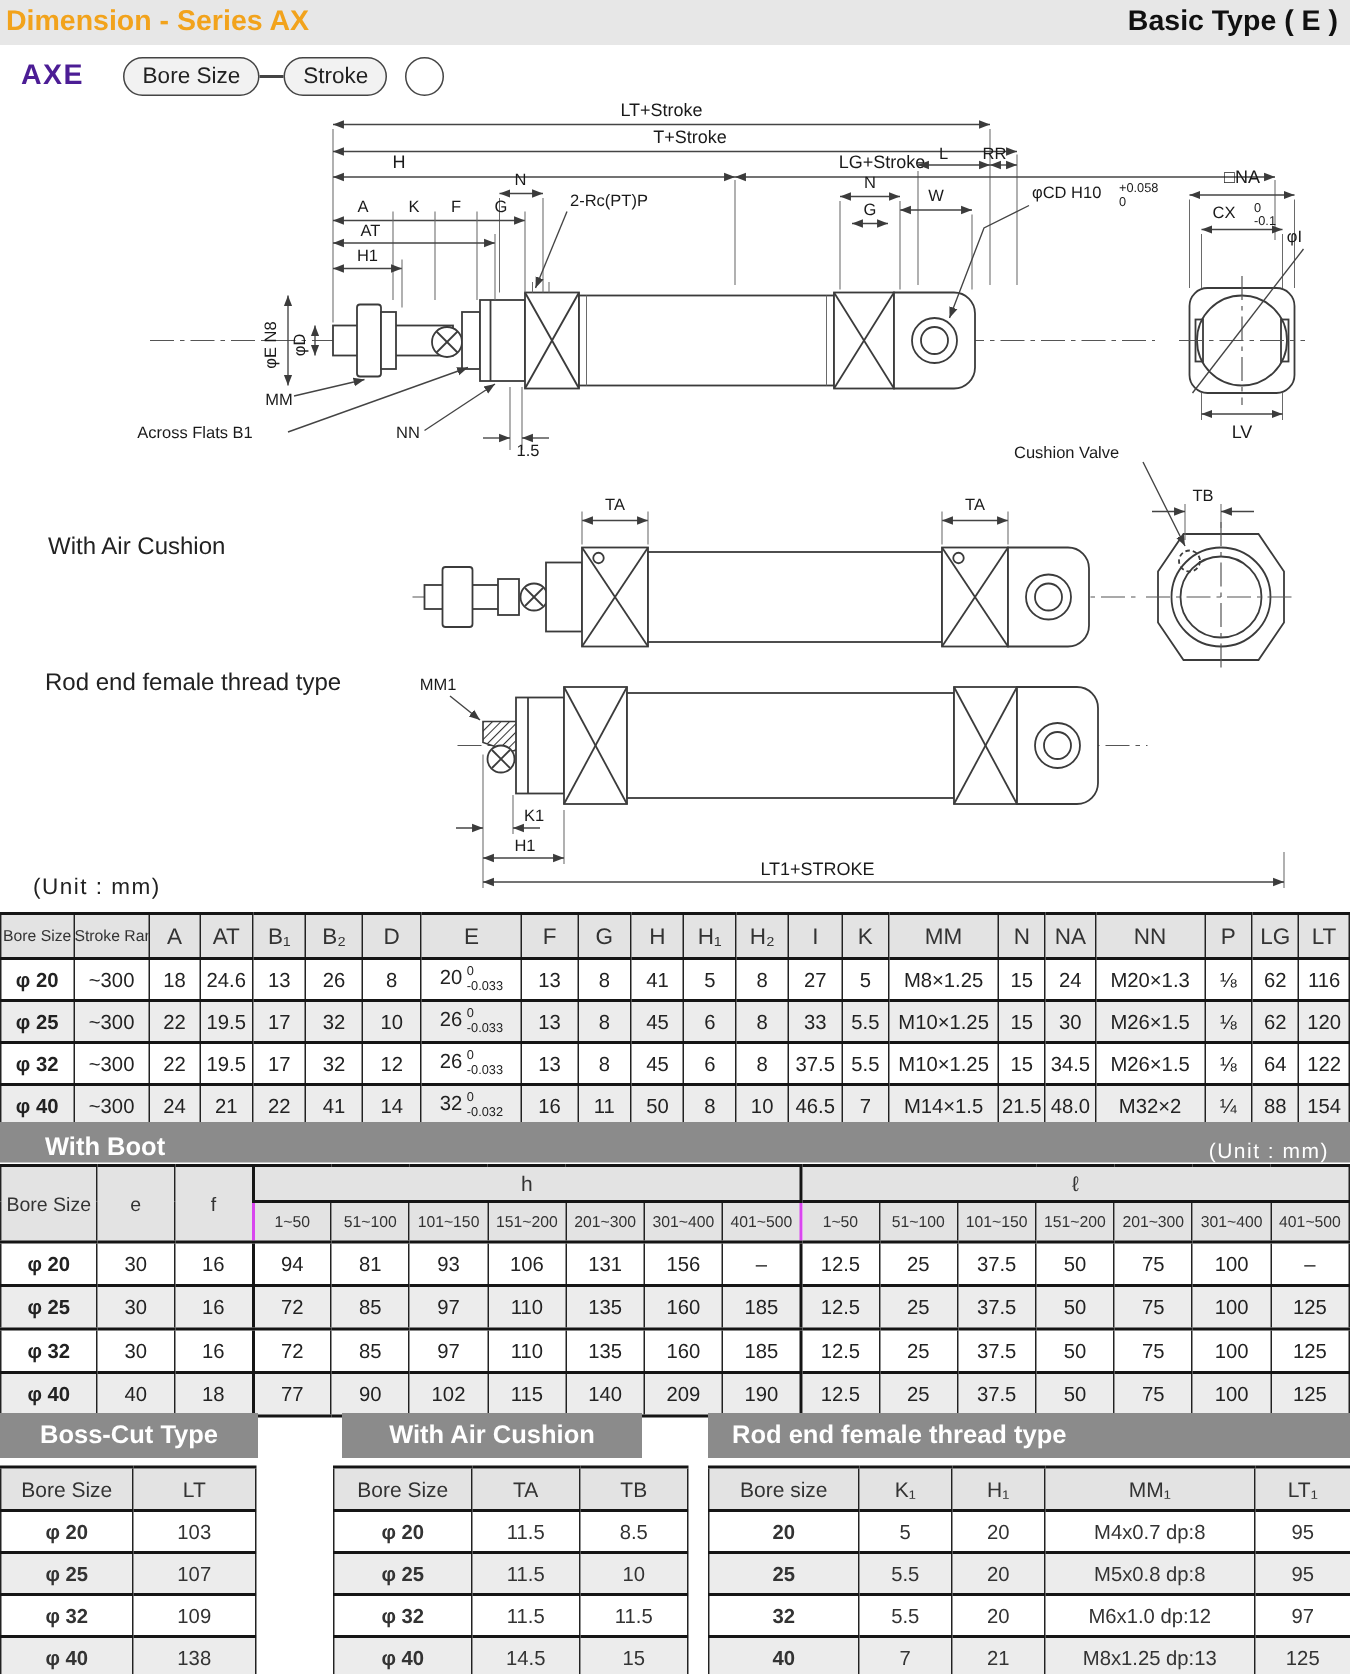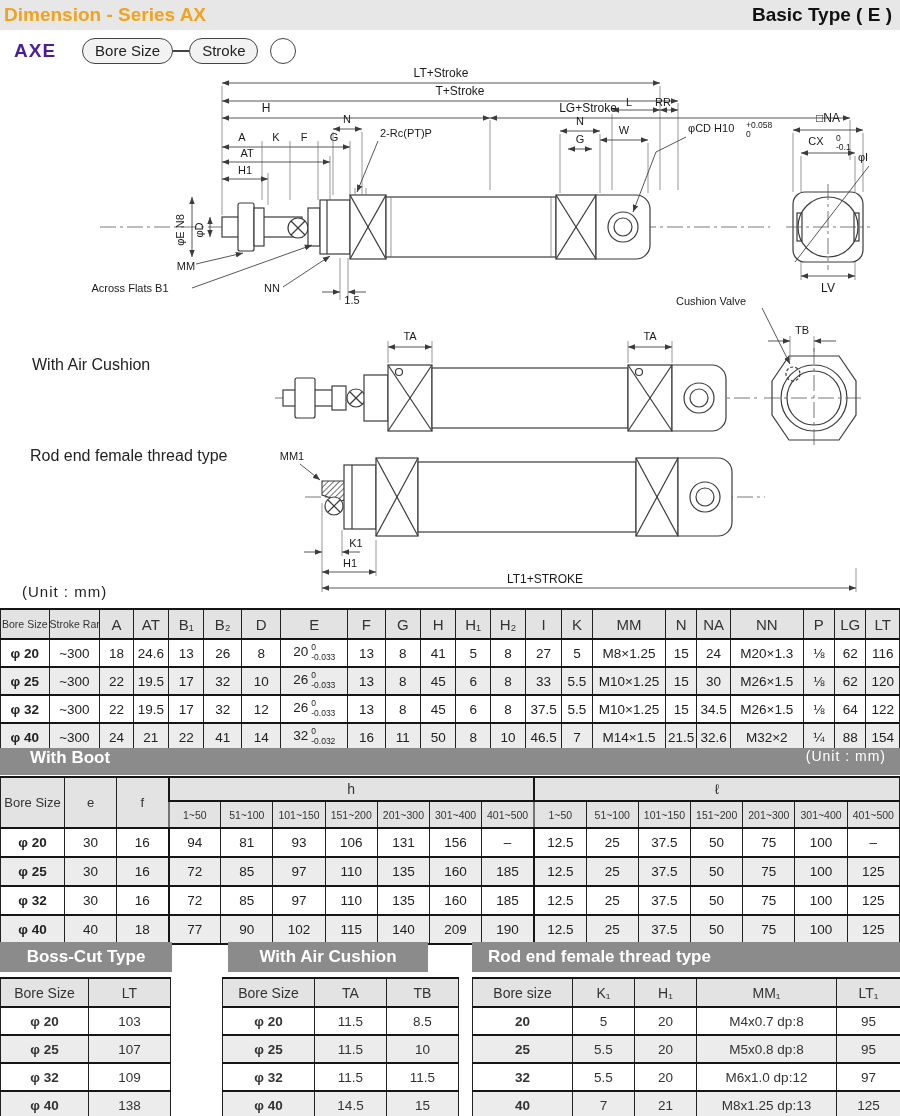"32.6" td { text: 32.6 -> 48.0 }
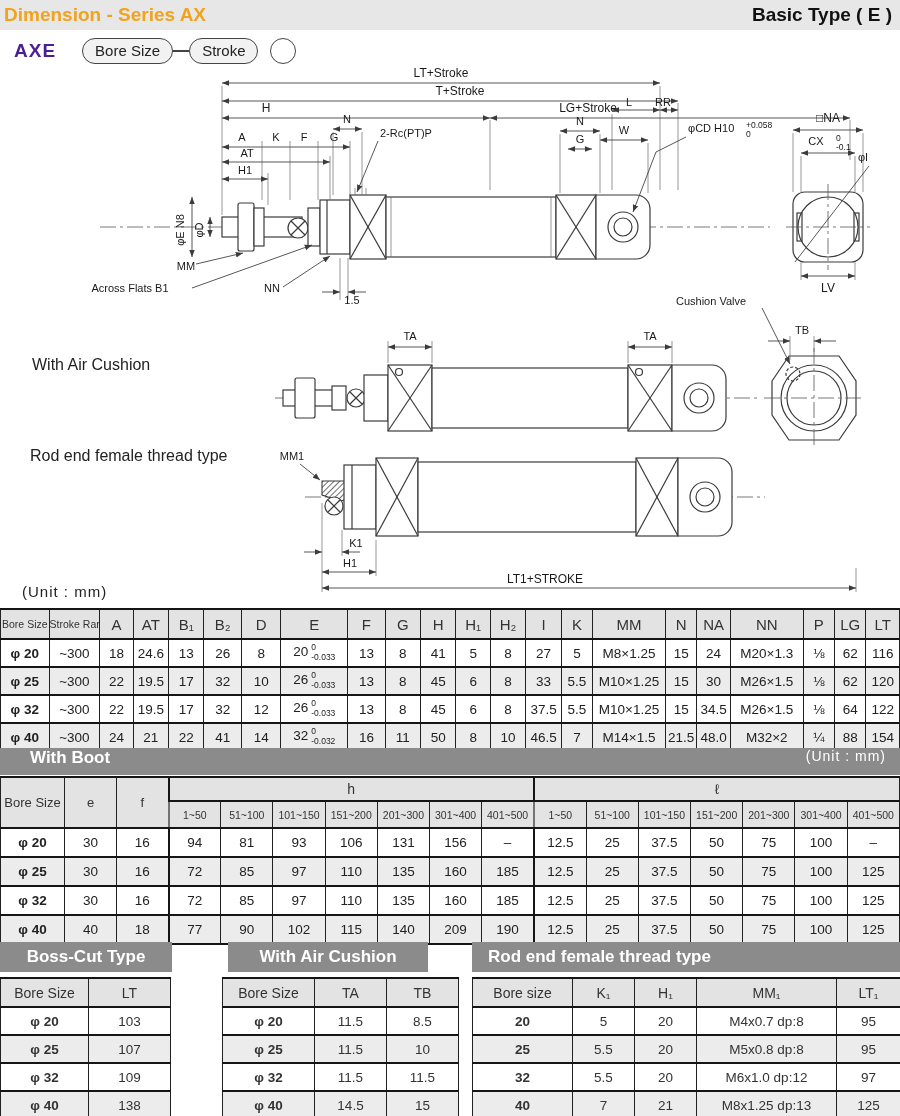"With Boot" #boot-band { align-items: flex-start -> flex-end }
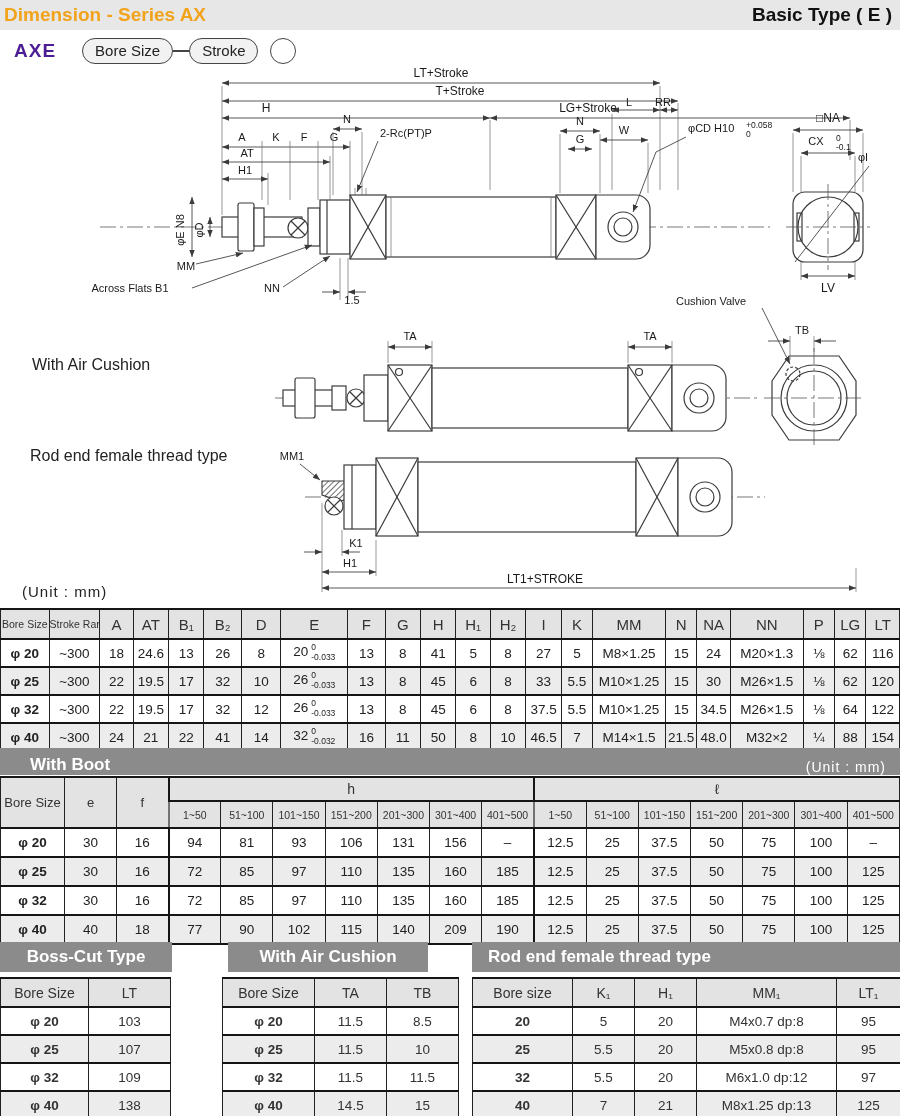"1~50" #boot-ranges th:nth-child(1),#boot-ranges th:nth-child(8) { border-left: 2px solid #737373 -> 2px solid #d946ef }
